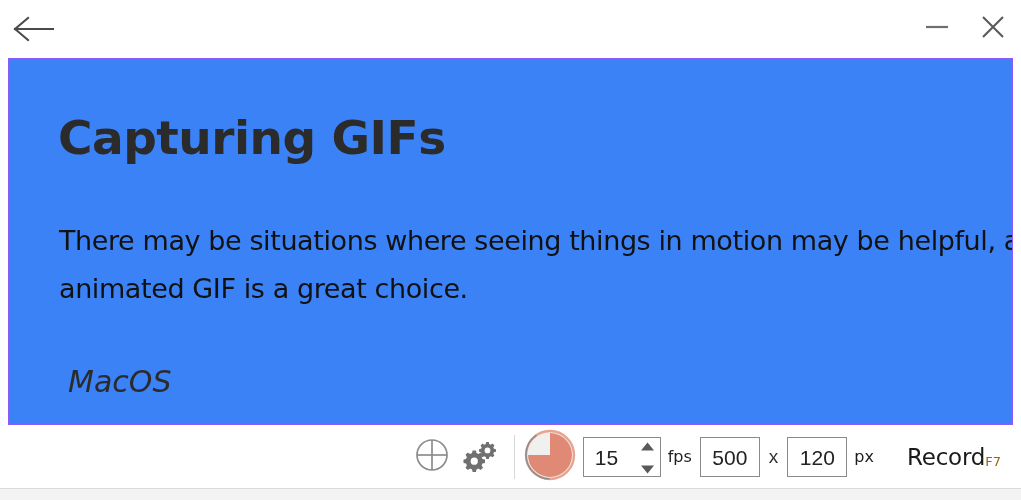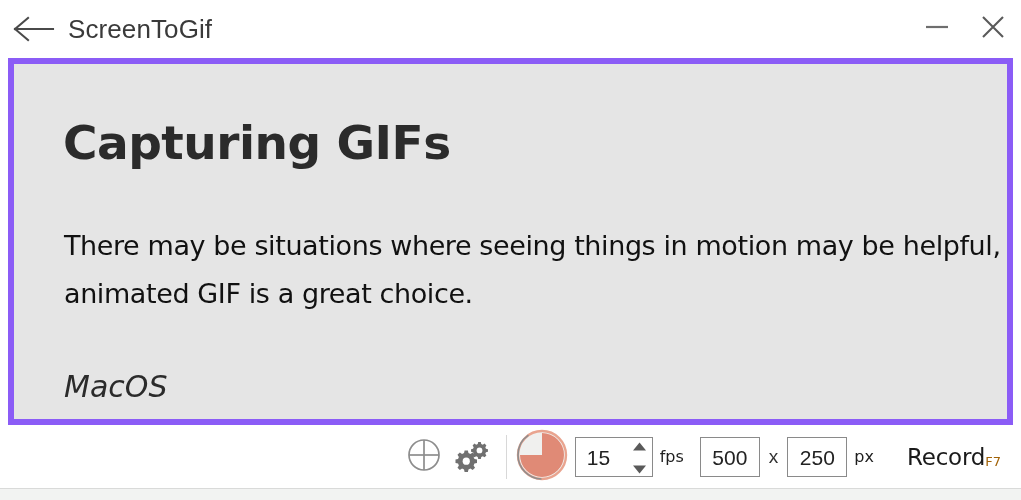"ScreenToGif" div { html: <div>ScreenToGif</div> -> none }
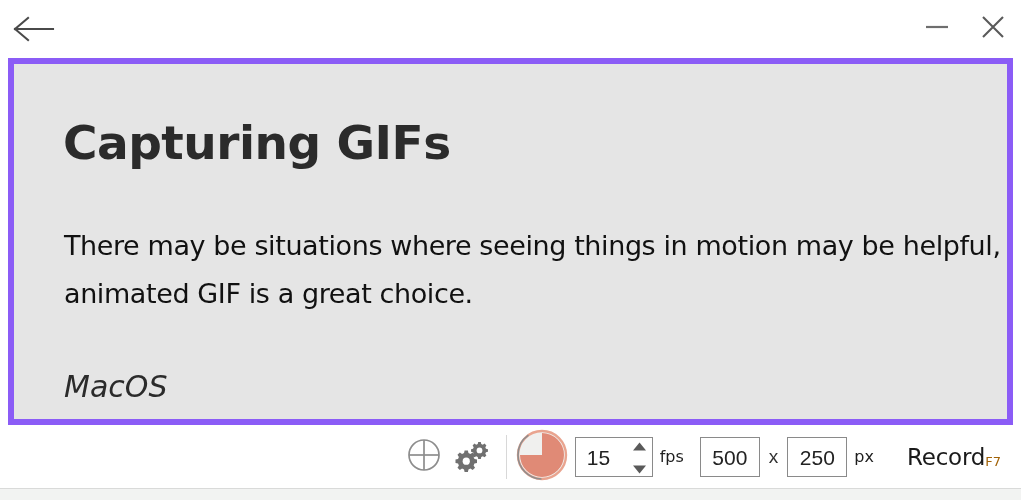"Capturing GIFs" #content-panel { background: #e5e5e5 -> #3b82f6; border: 6px solid #8b5cf6 -> 1px solid #8b5cf6 }
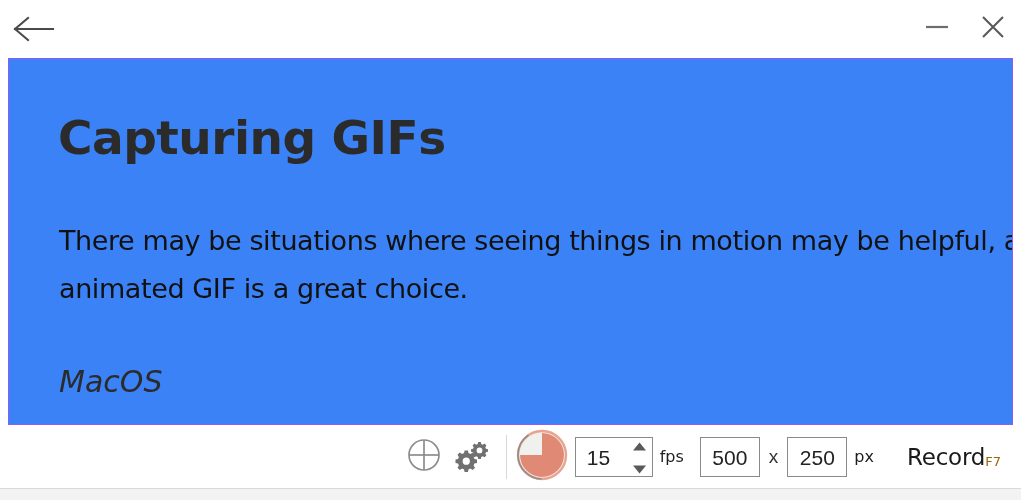"MacOS" #subhead { left: 1px -> 10px }
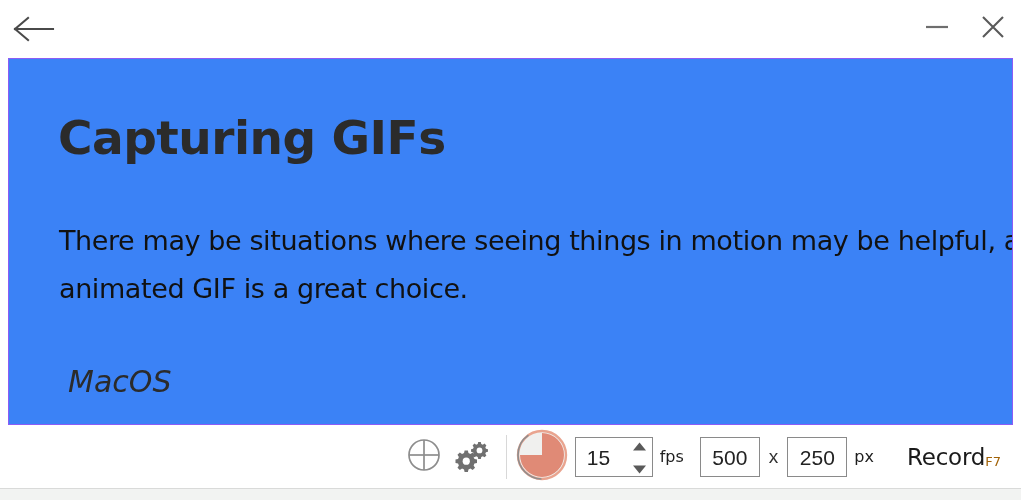"500" #size-group { margin-left: 16px -> 8px }
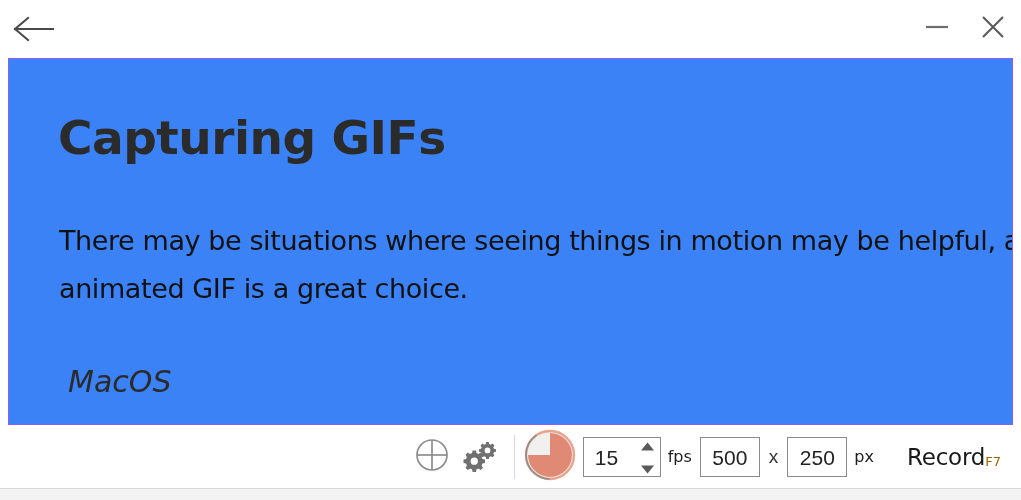"250" span { text: 250 -> 120 }
